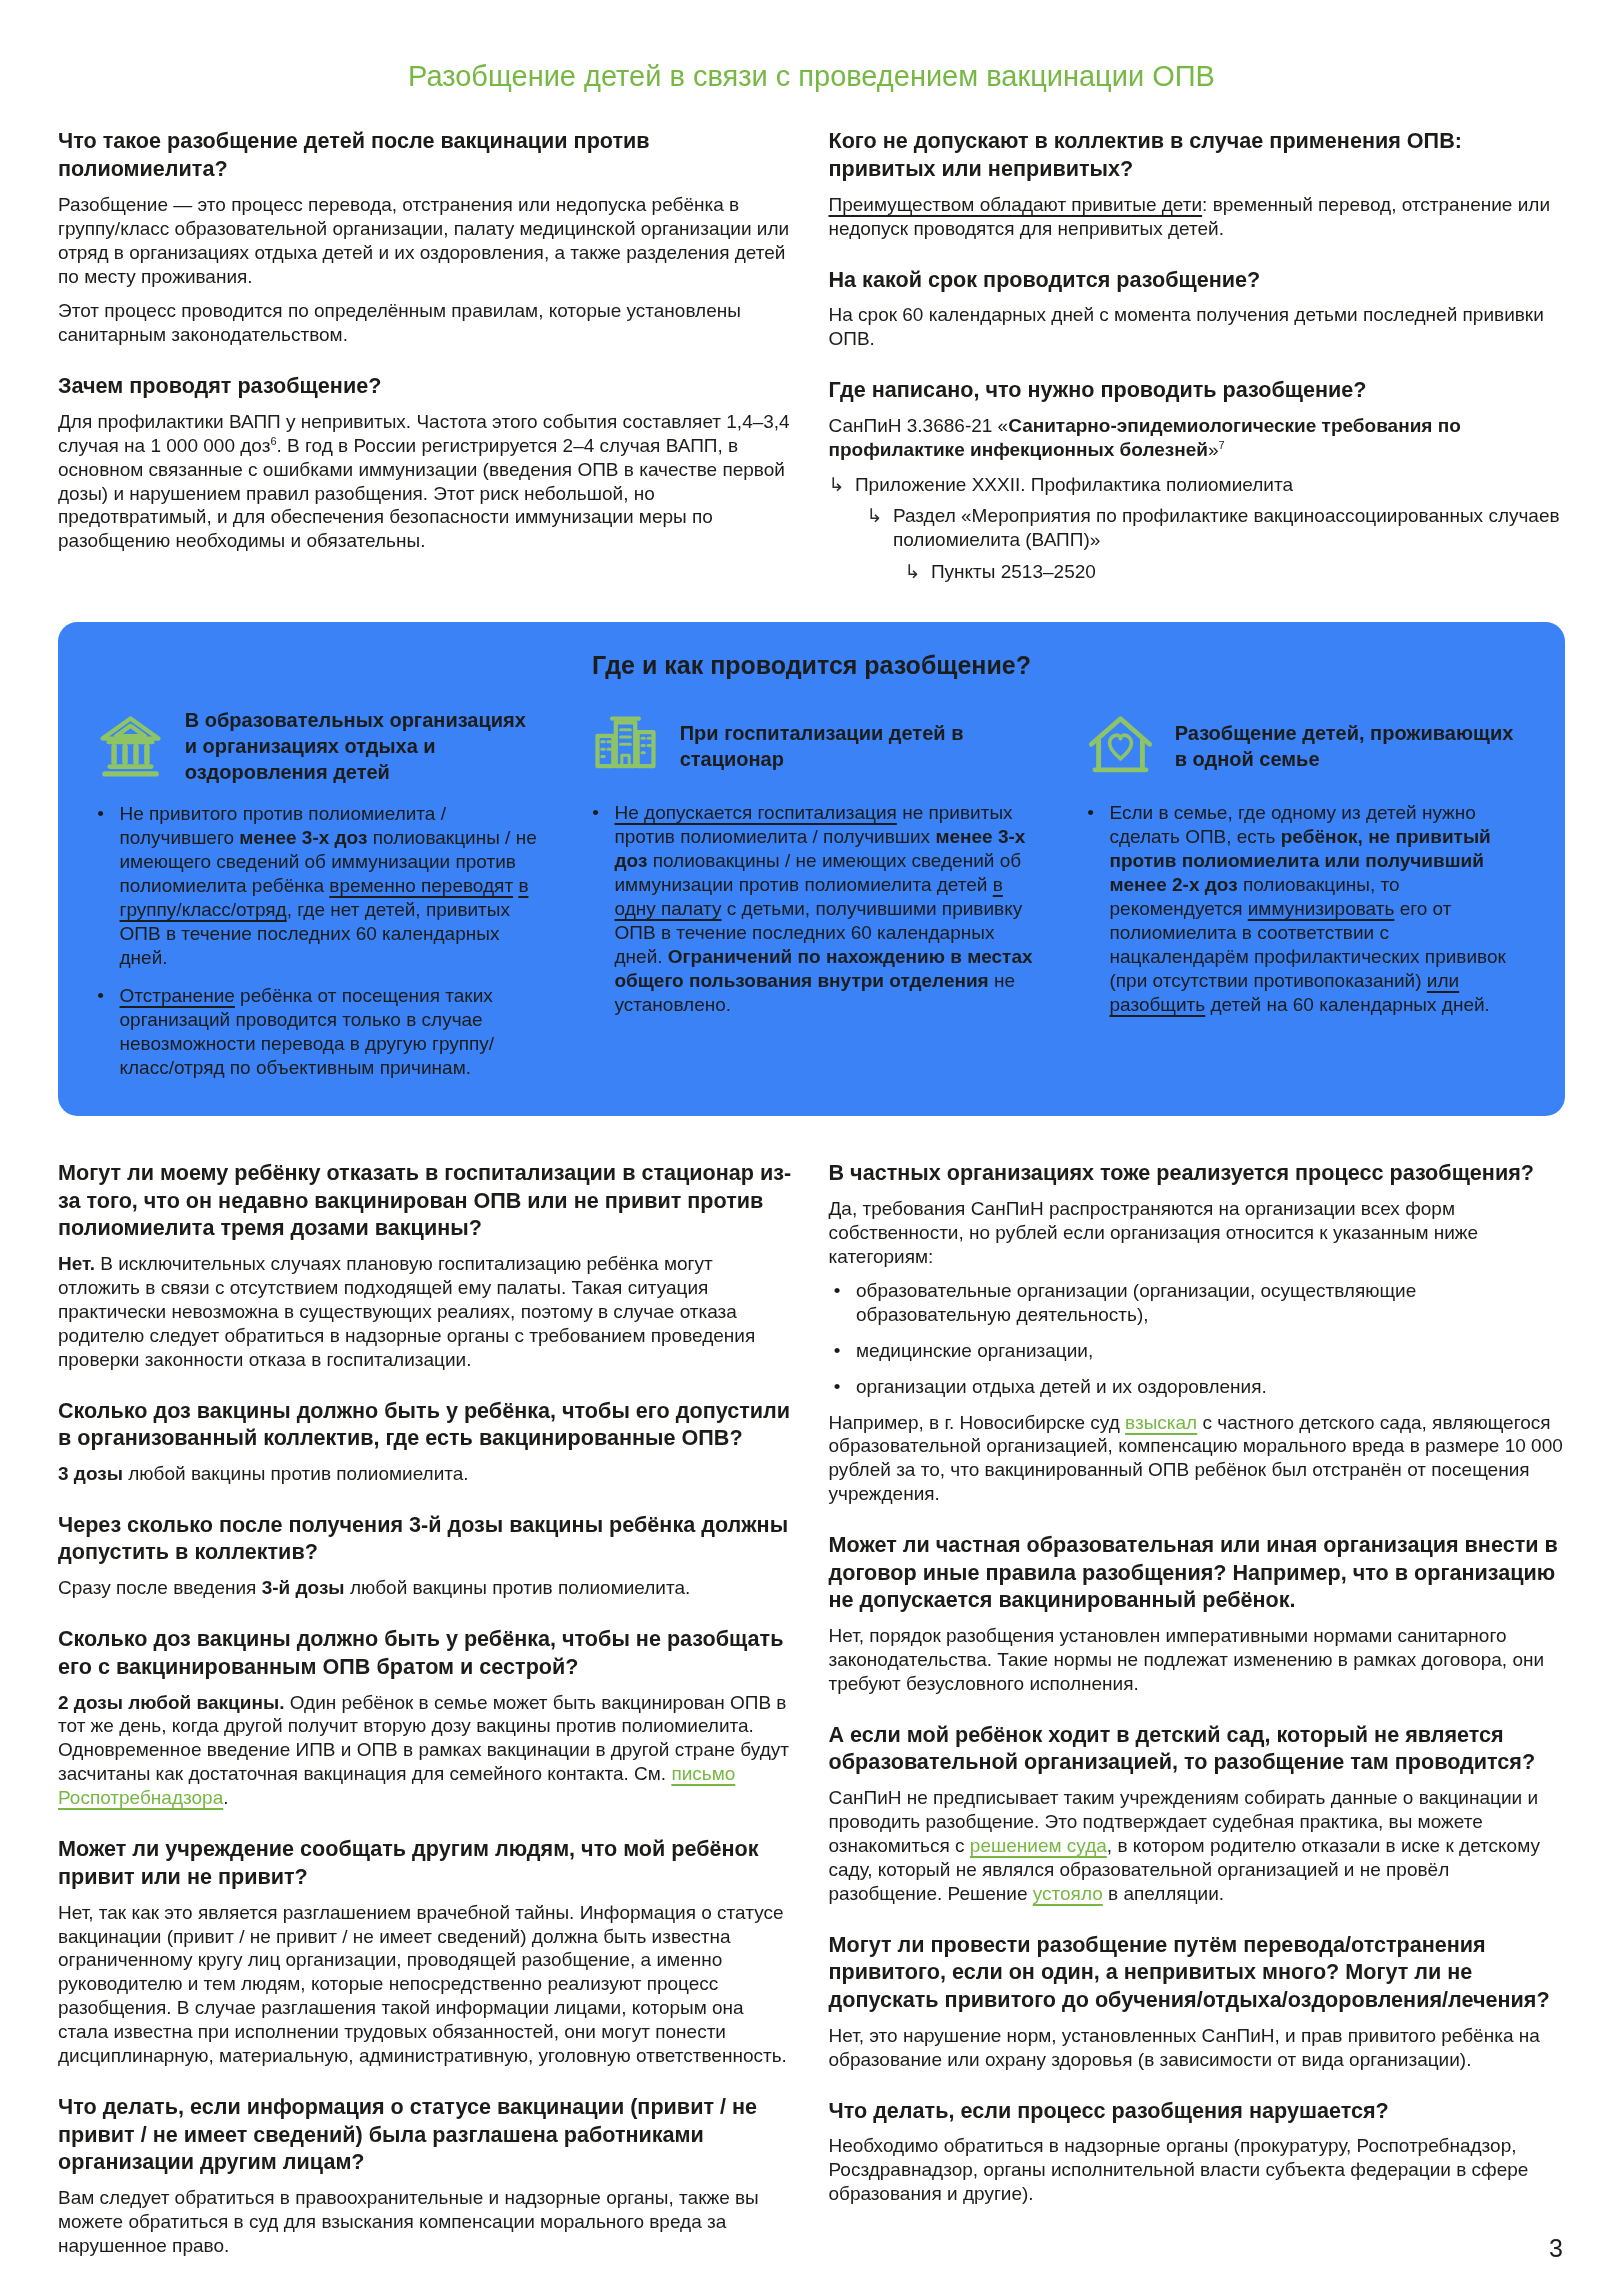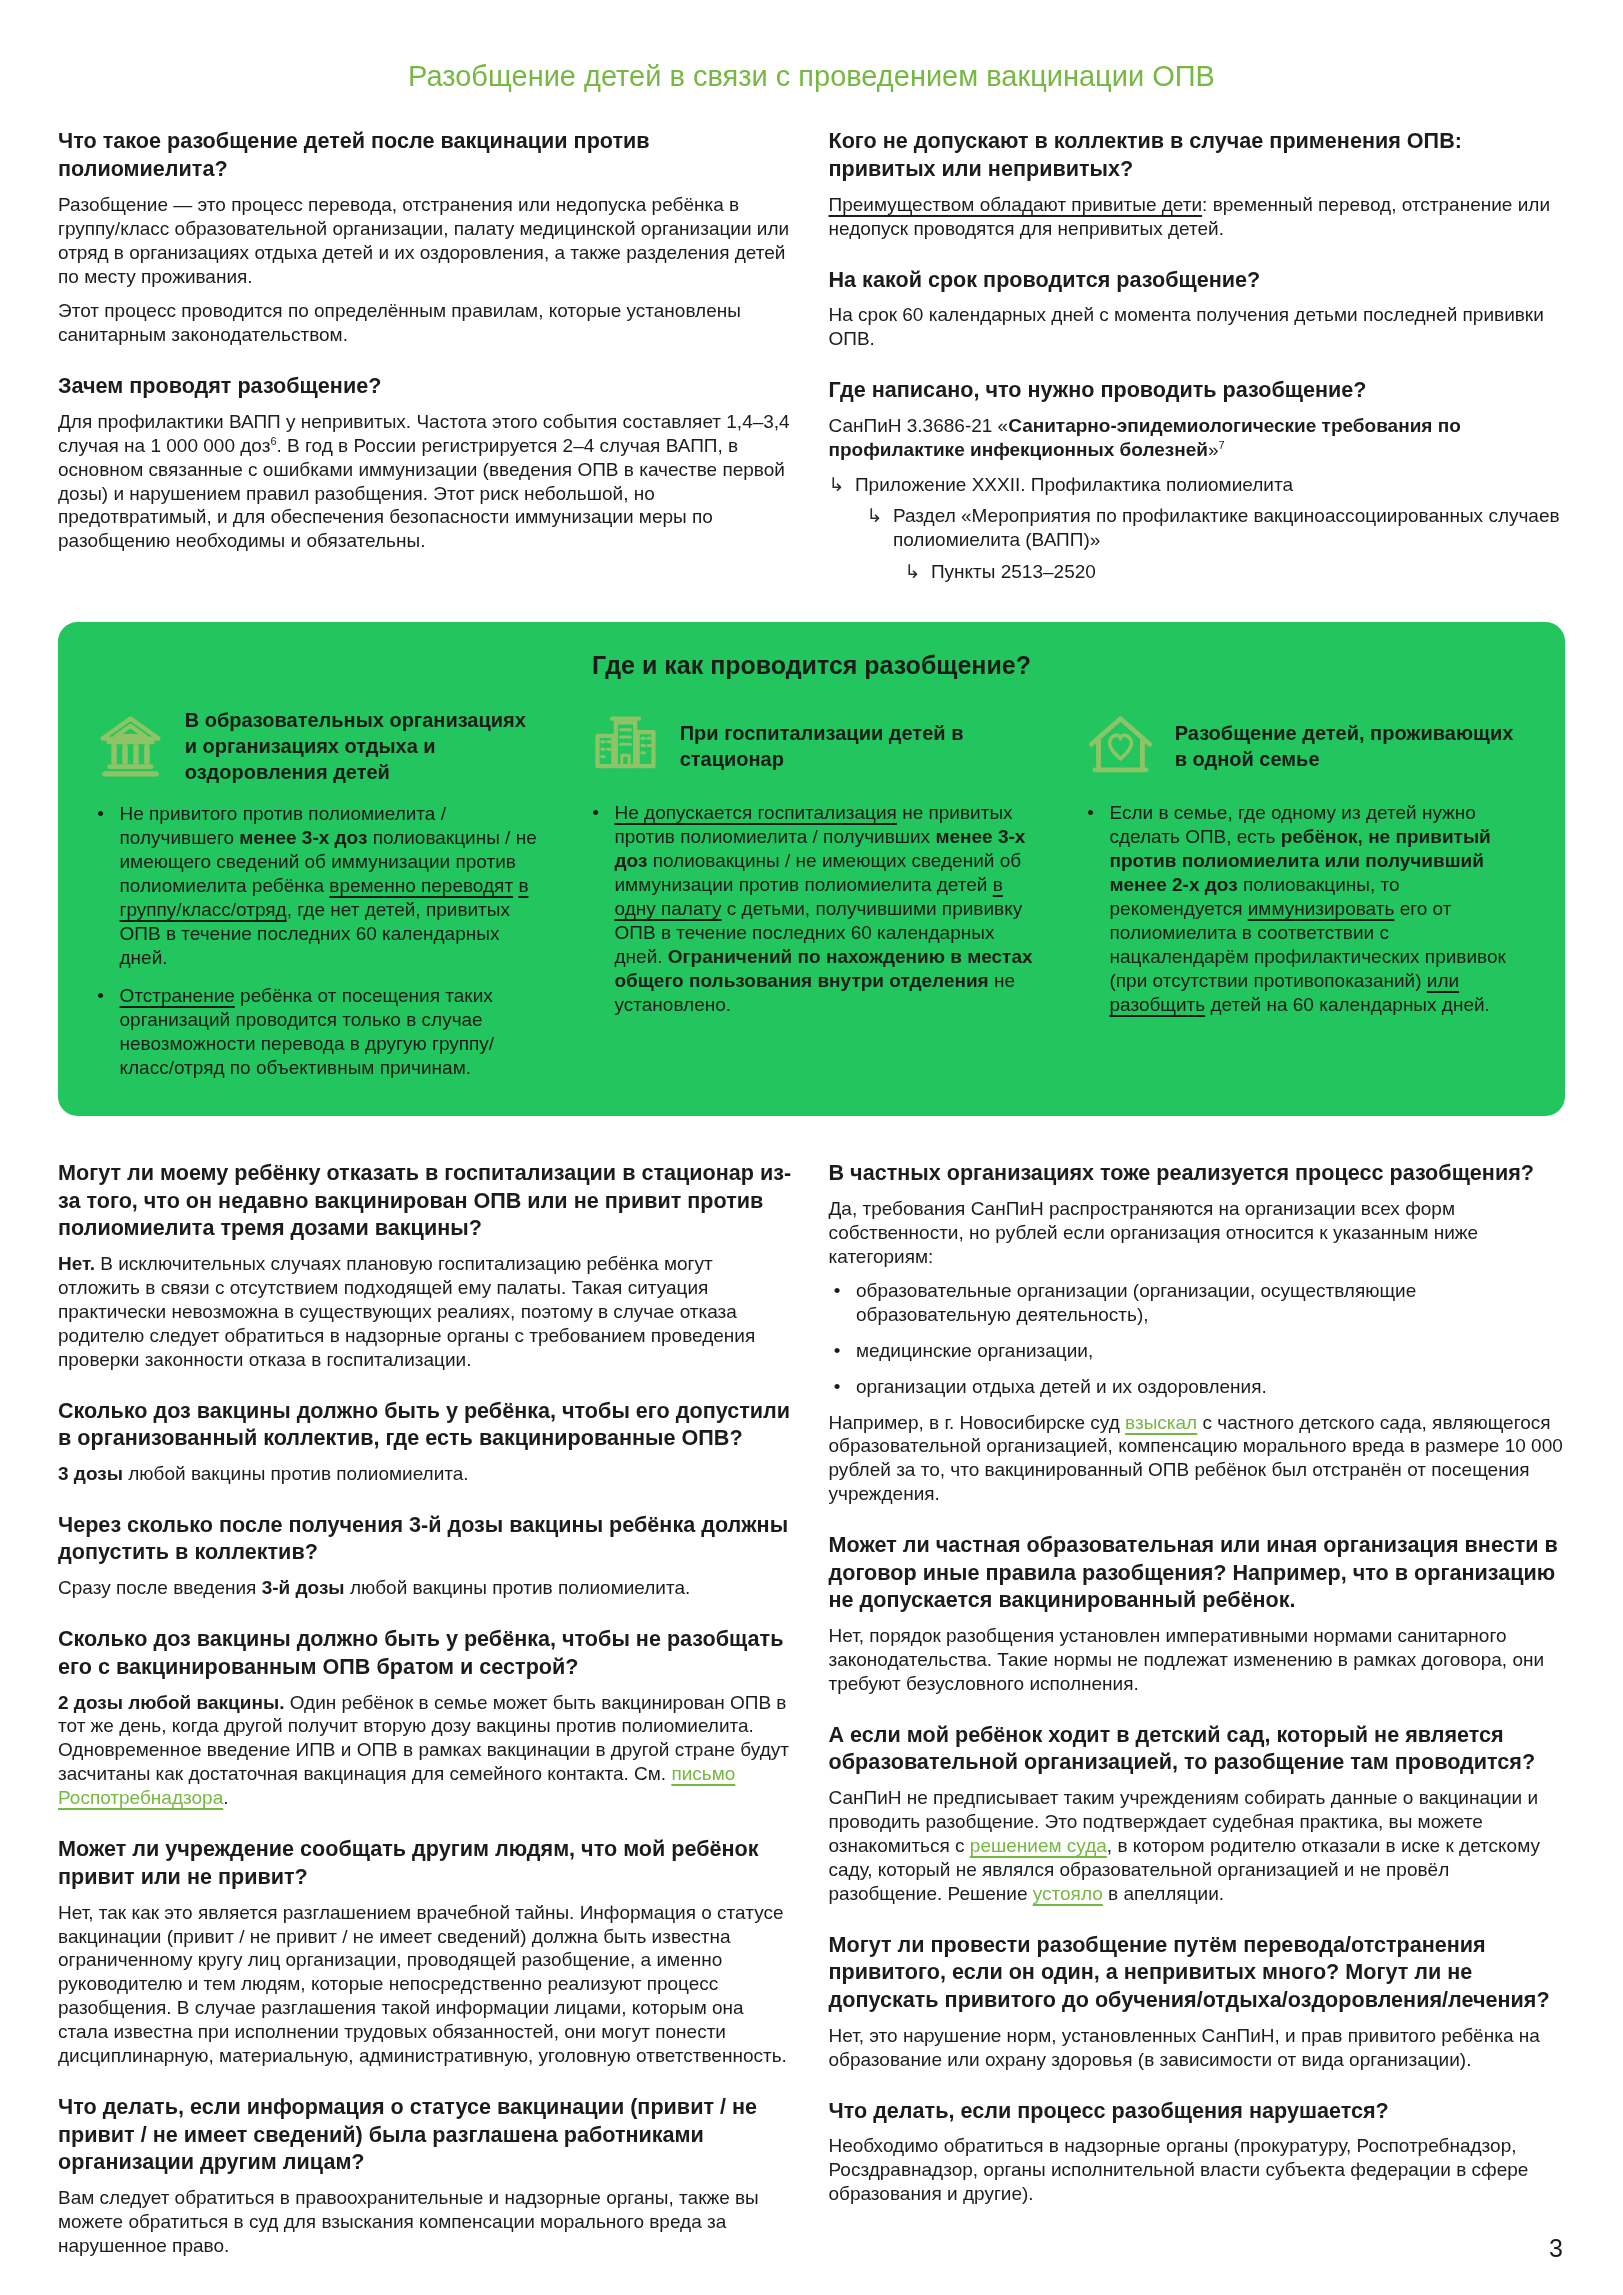"Где и как проводится разобщение?" .box { background: #22c55e -> #3b82f6 }
